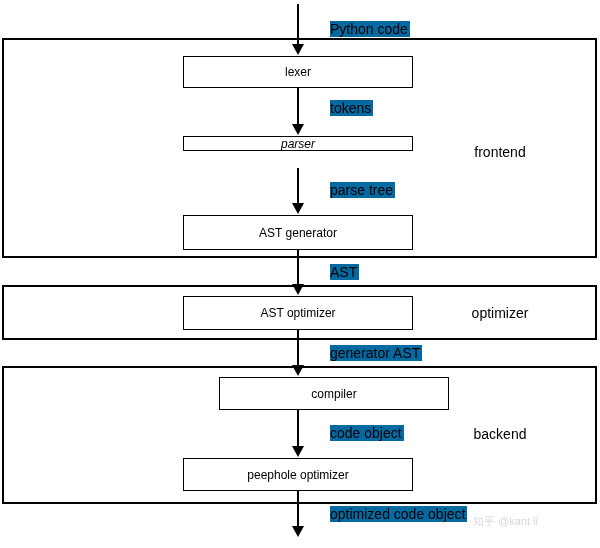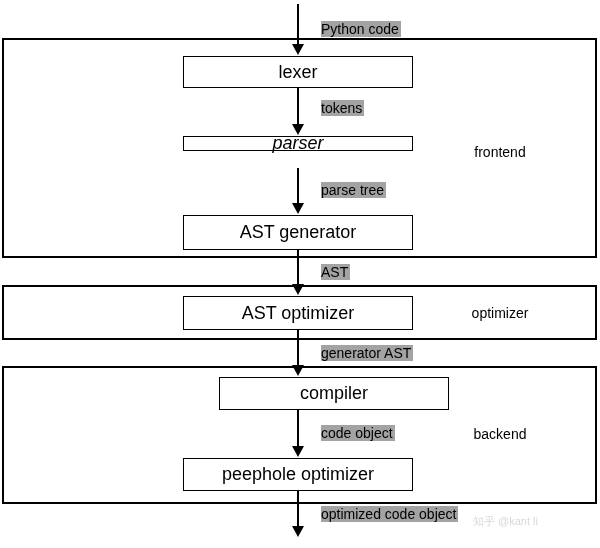"Python code" .edge-label { background: #a3a3a3 -> #0369a1; left: 321px -> 330px }
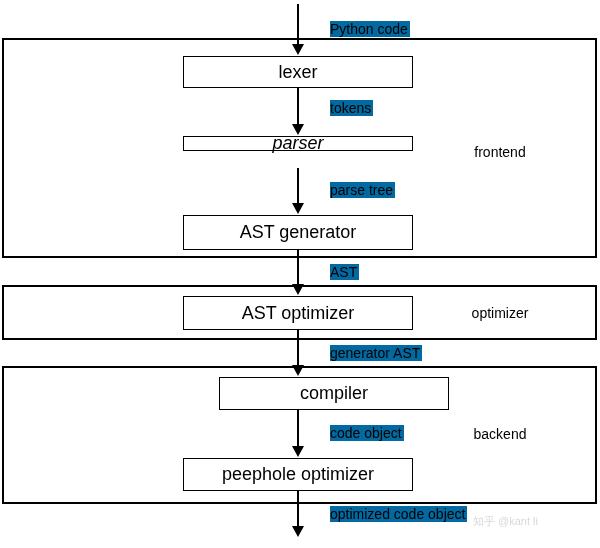"lexer" .node { font-size: 18px -> 12px }
